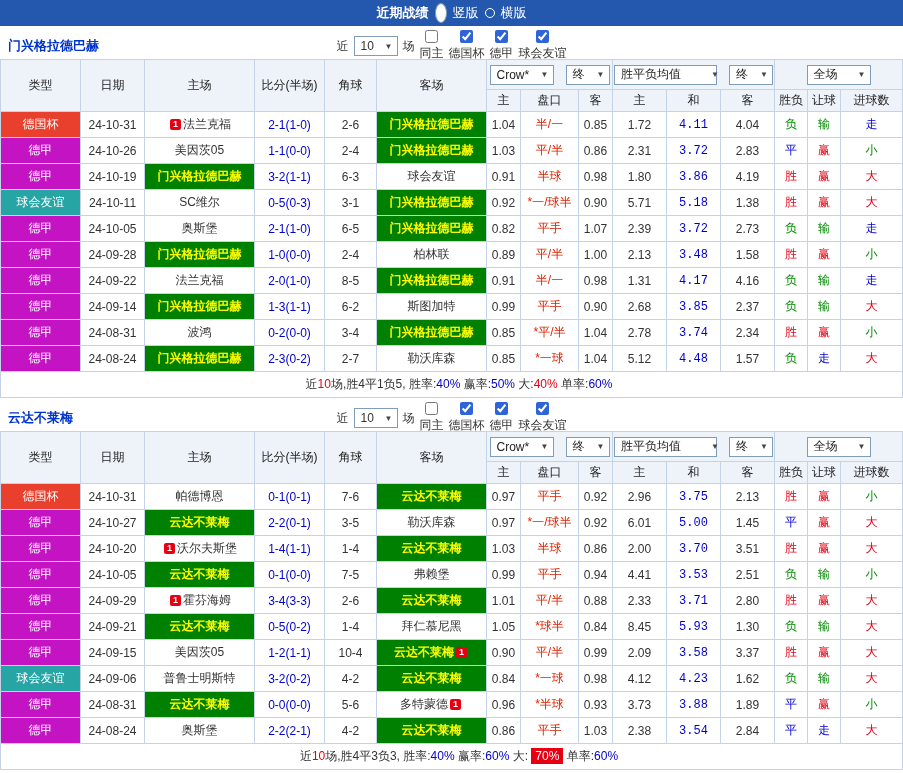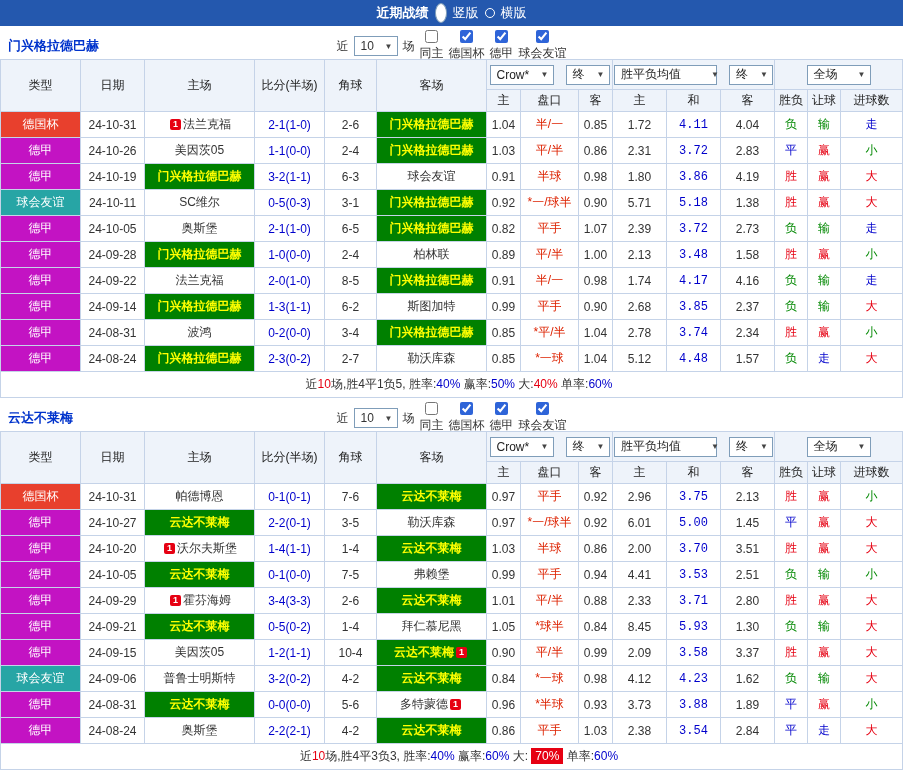"1.74" td { text: 1.74 -> 1.31 }
